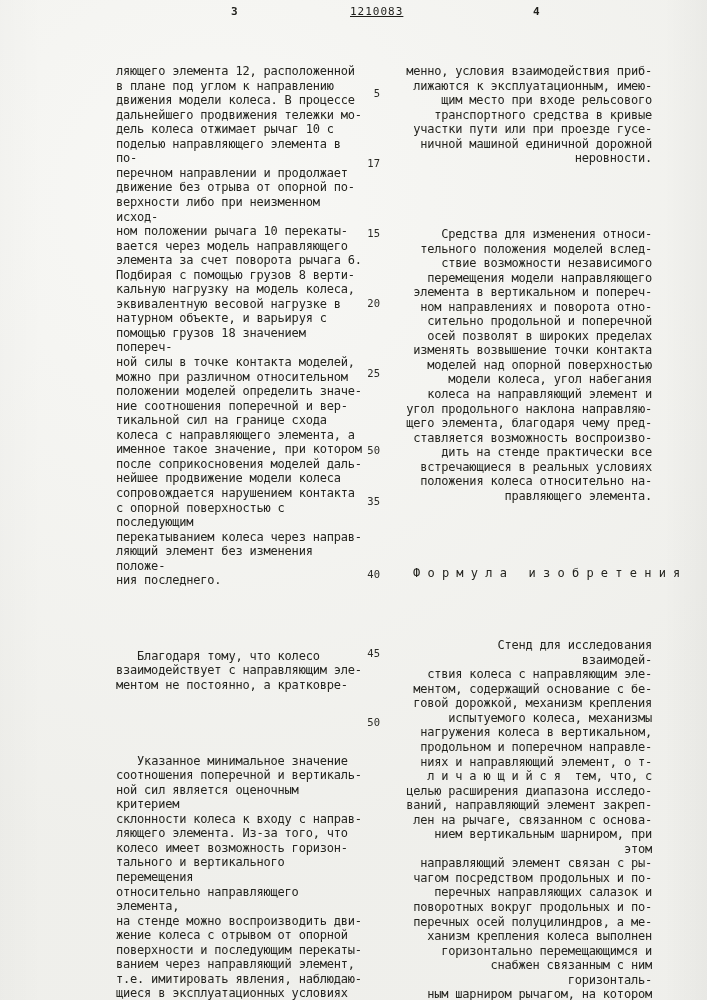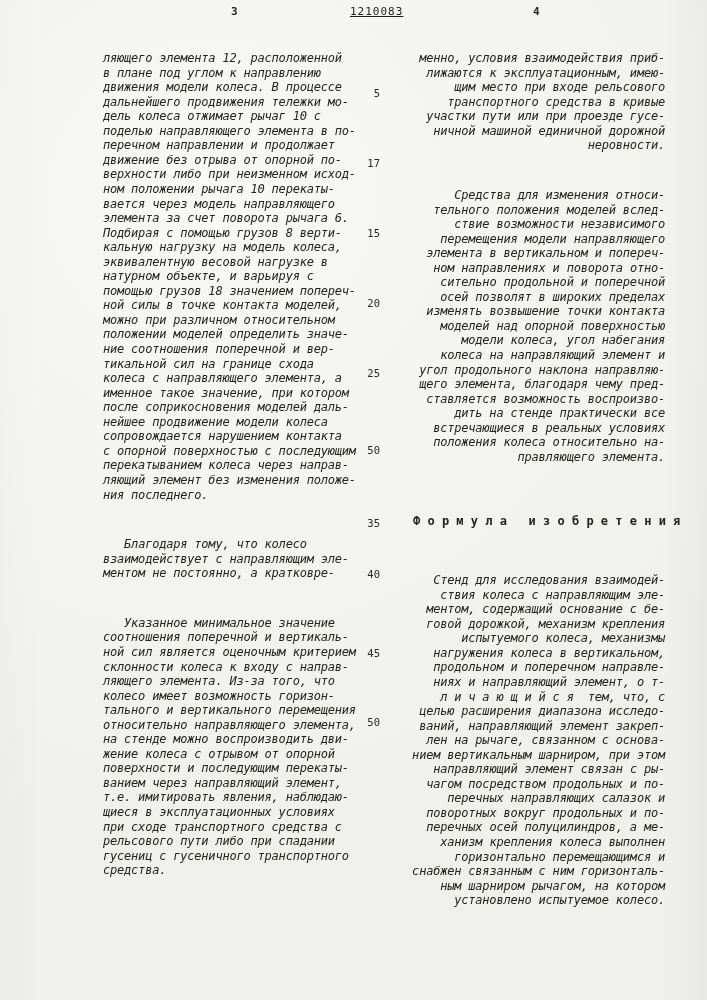"ляющего элемента 12, расположенной" .col p { font-style: italic -> none; margin: 3px -> 16px }
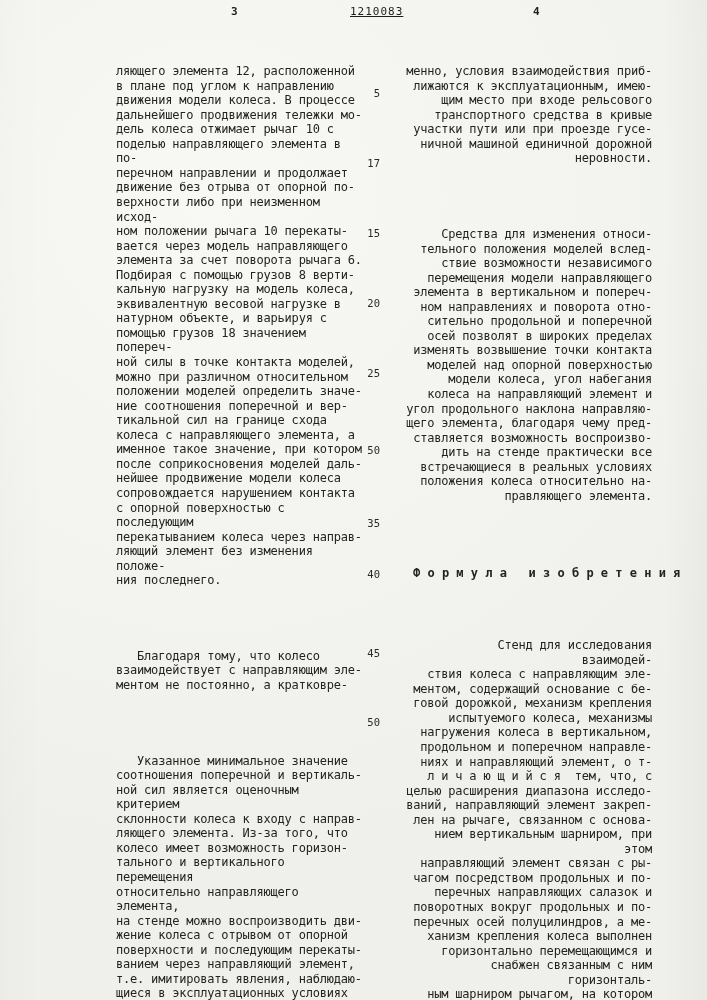"35" span.line-num { top: 517px -> 495px }
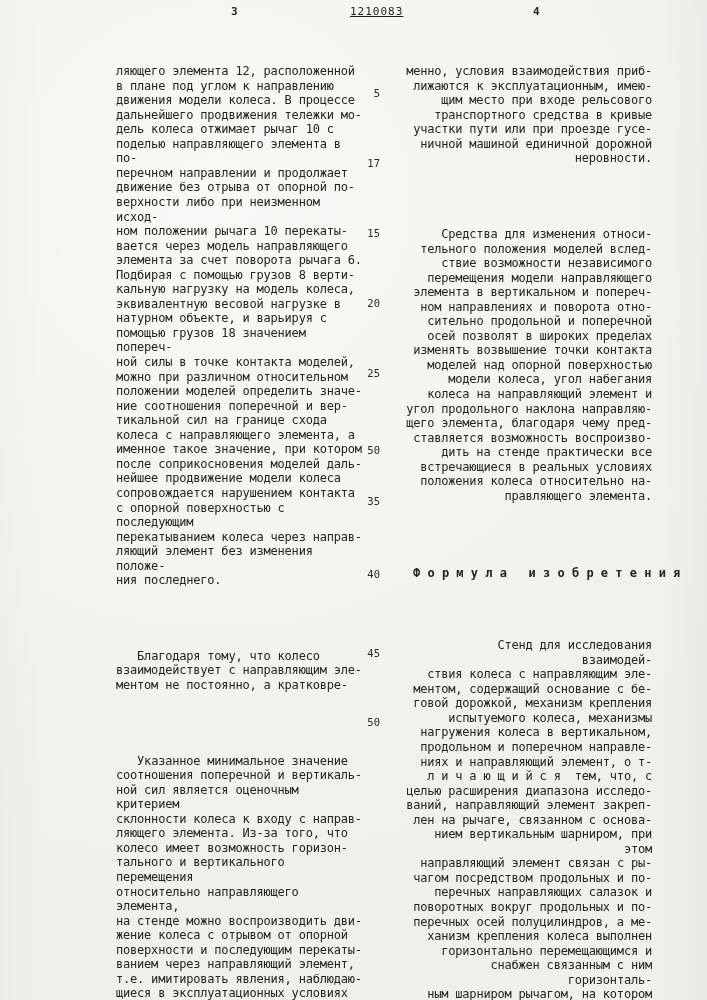"Ф о р м у" .formula-heading { font-weight: 700 -> 400 }
